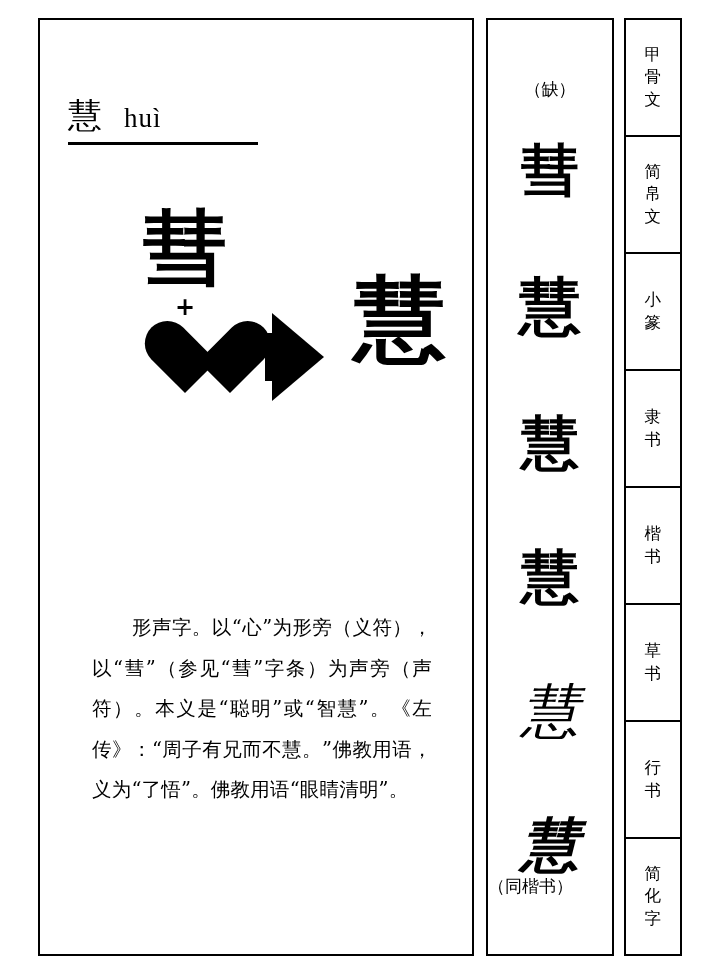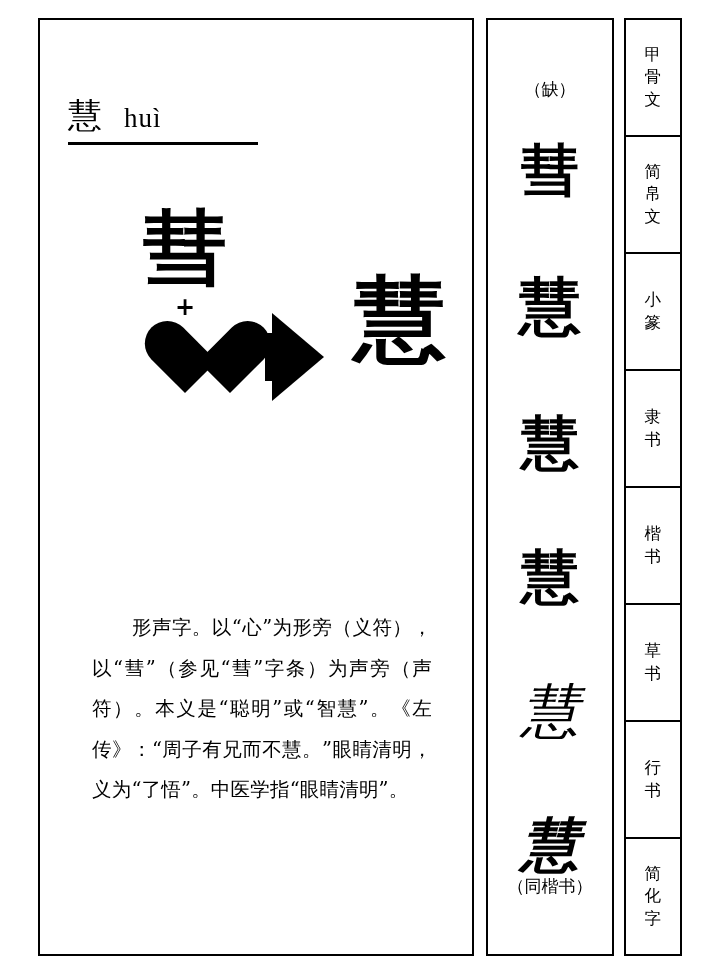"形声字。以“心”为形旁（义符），以“彗”（参见“彗”字条）为声旁（声符）。本义是" div.explanation { text: 眼睛清明，义为“了悟”。中医学指 -> 佛教用语，义为“了悟”。佛教用语 }
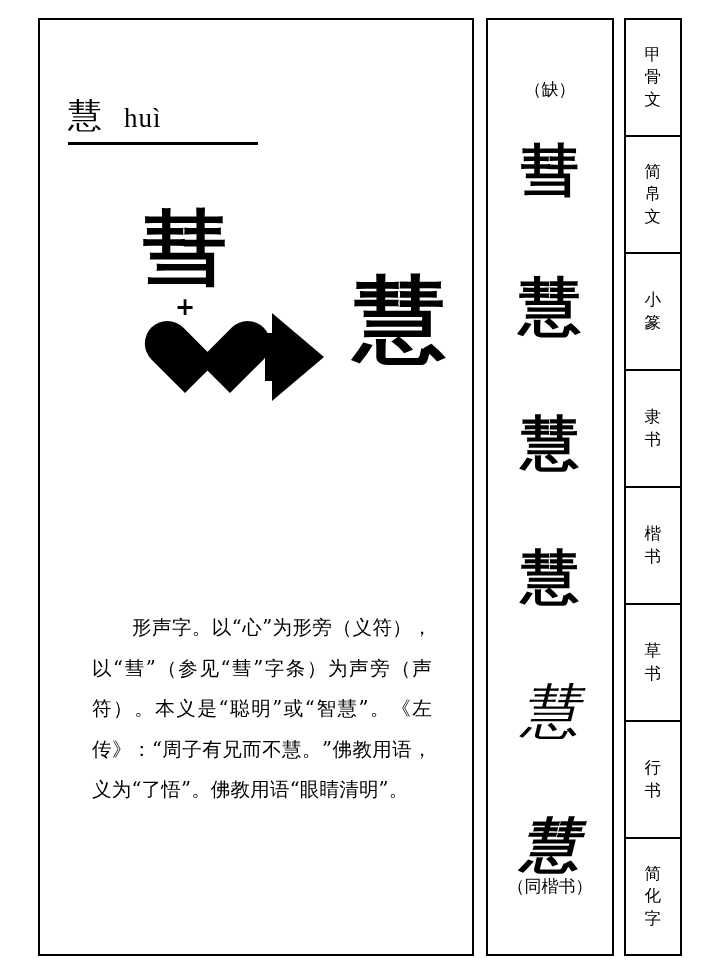"（同楷书）" .script-same { text-align: center -> left }
